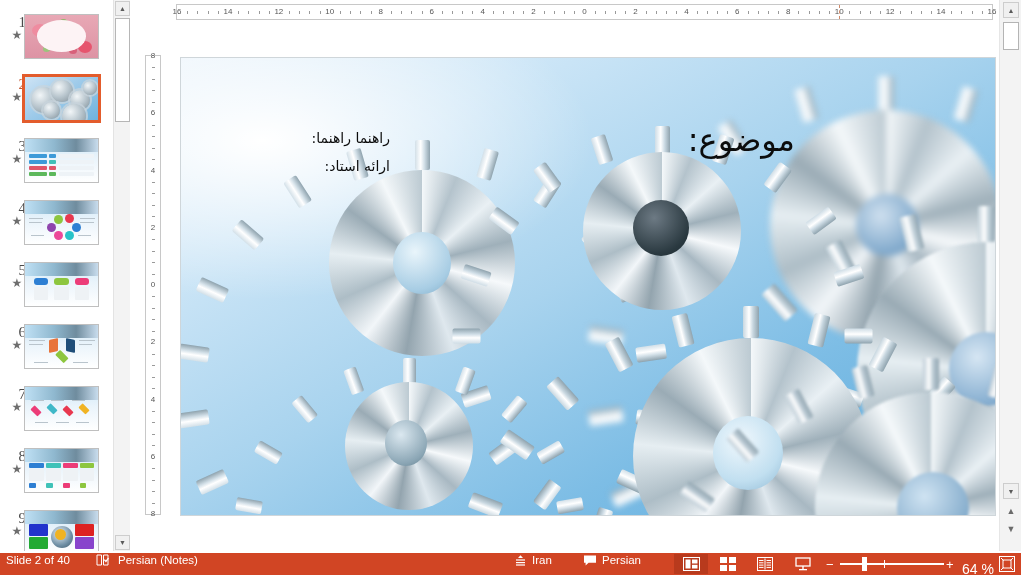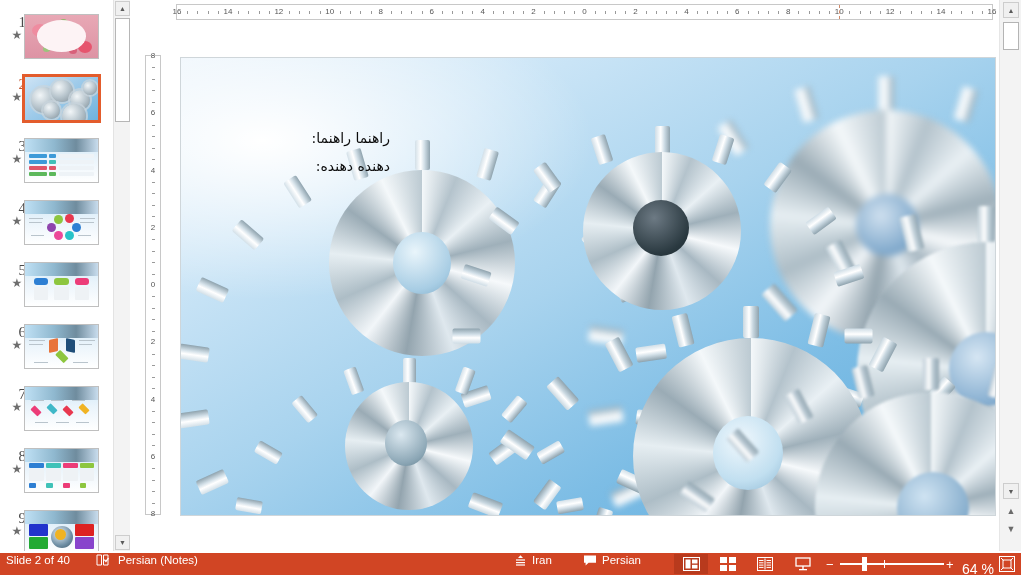"موضوع:" div.slide-txt { html: none -> <div>موضوع:</div> }
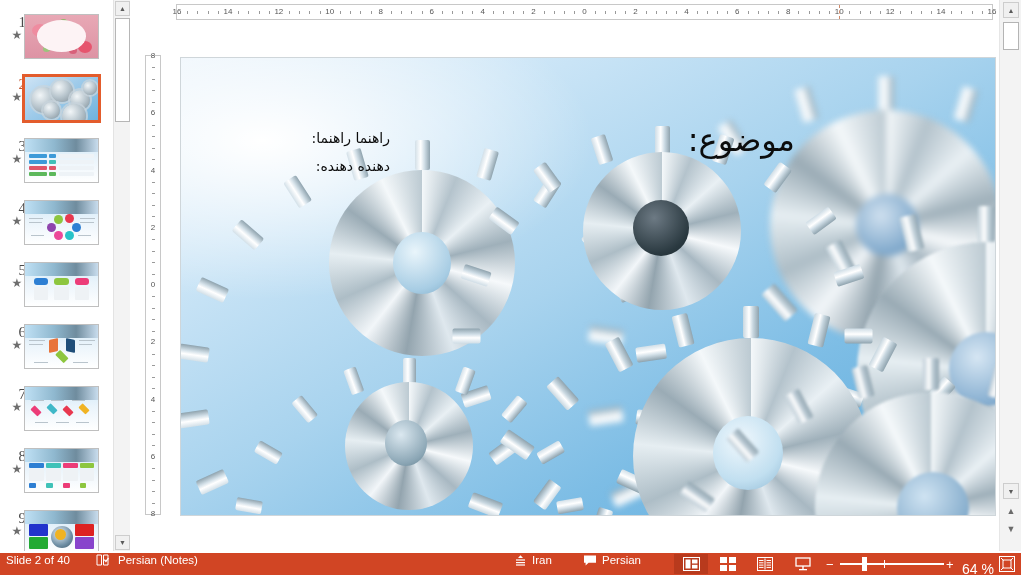"دهنده دهنده:" div.slide-txt { text: دهنده دهنده -> ارائه استاد }
